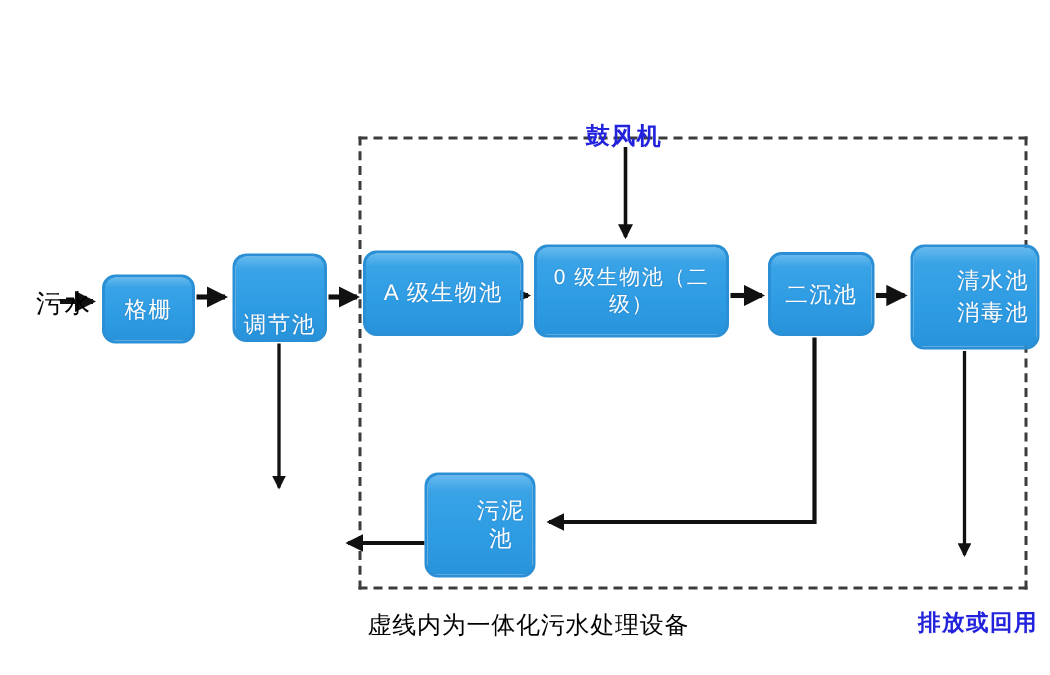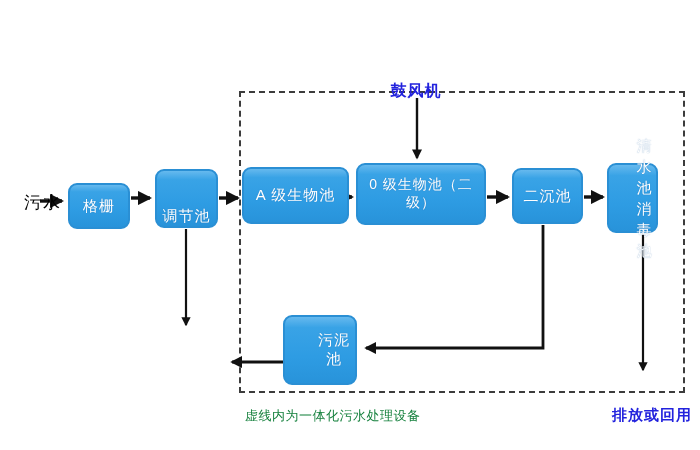"清水池" #node-clear-water { width: 51px -> 86px }
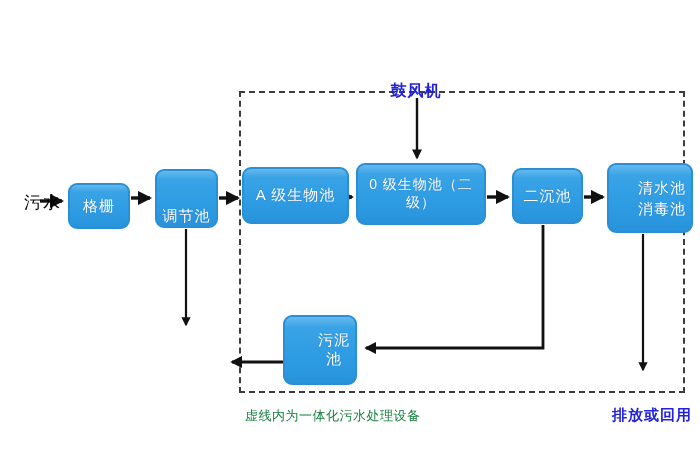"虚线内为一体化污水处理设备" .lbl-caption { color: #15803d -> #000000; font-size: 13px -> 16px }
